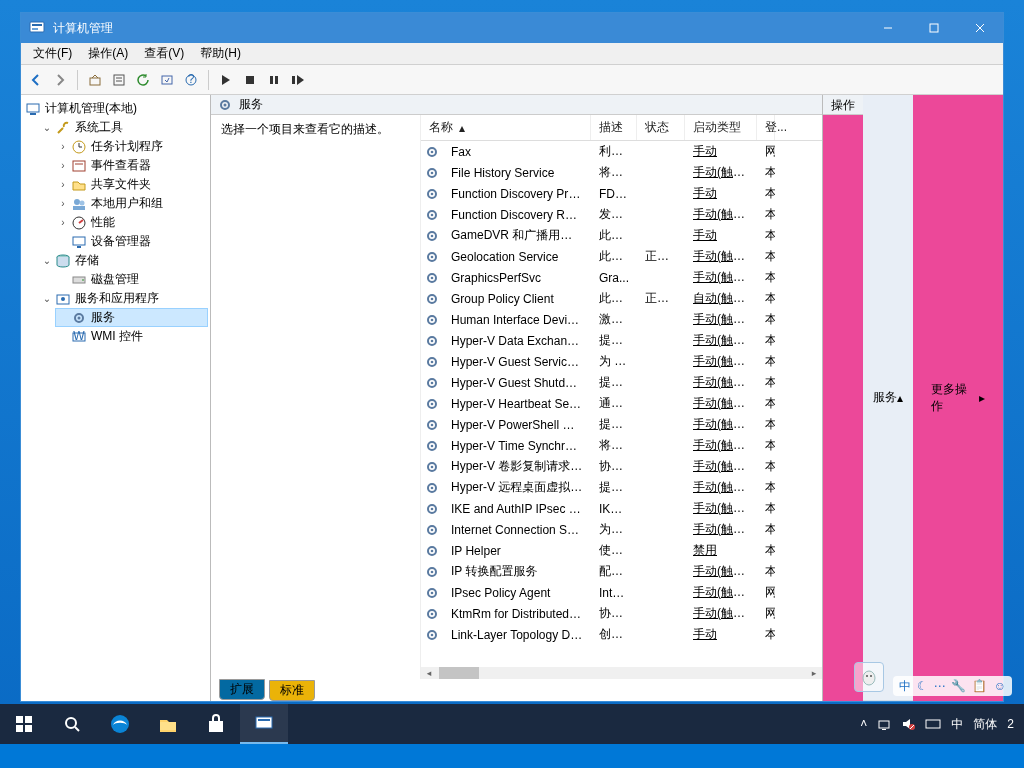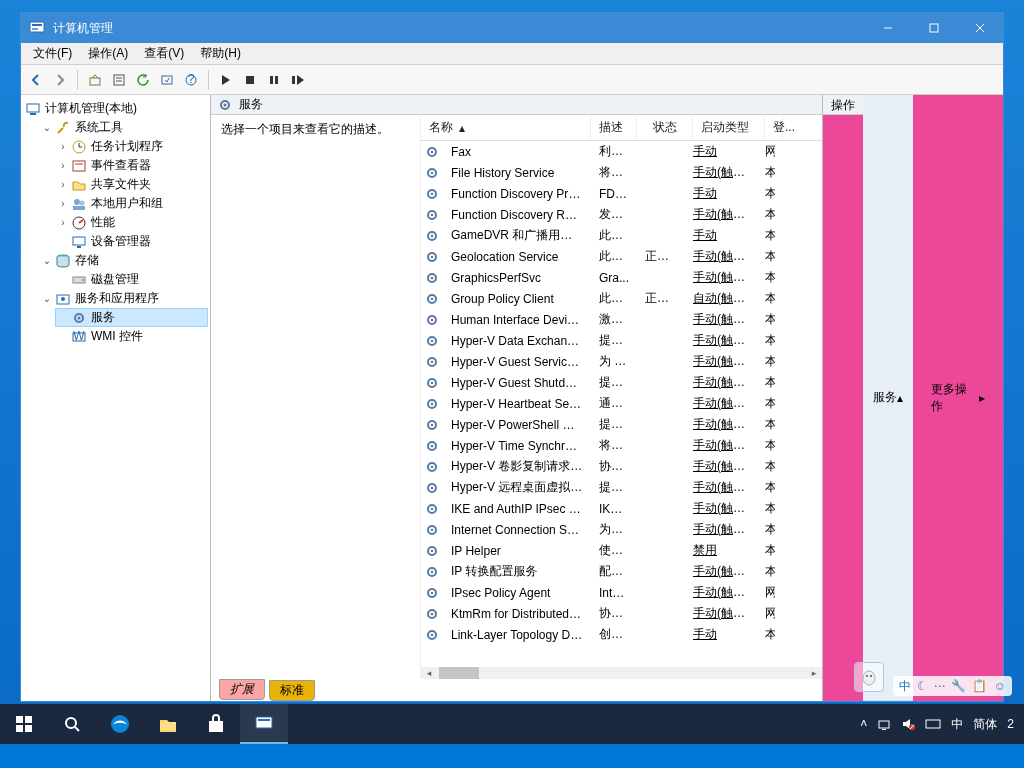"状态" .col-status { margin-left: 8px -> none }
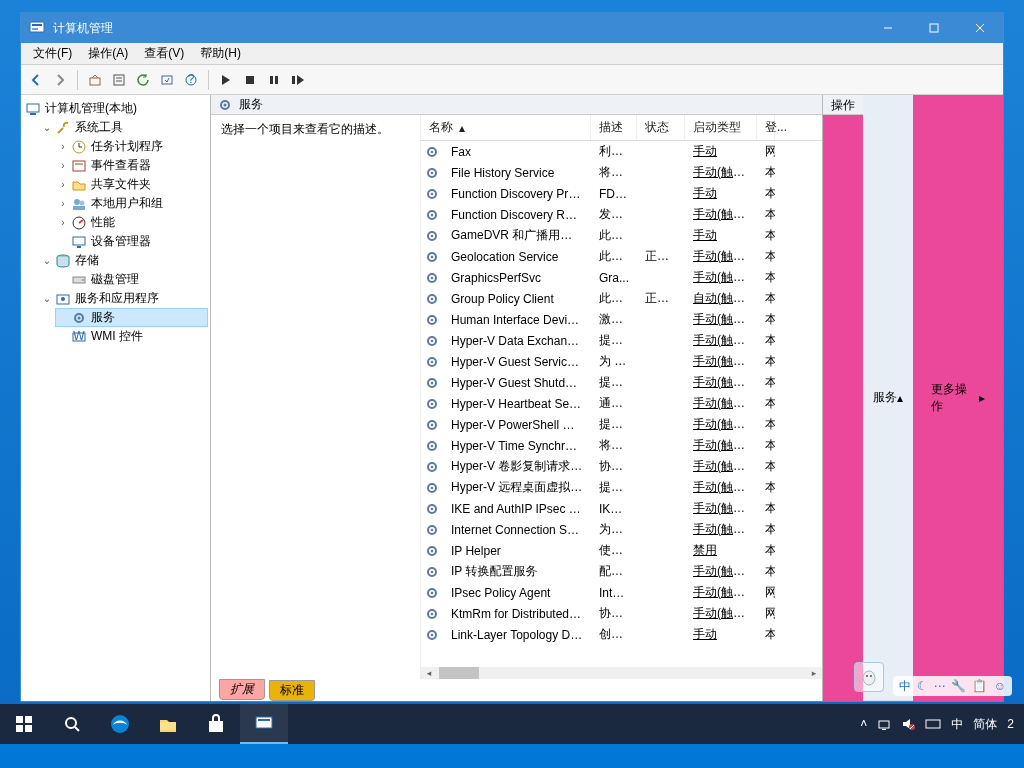"扩展" .tab.active { background: #fca5a5 -> #0369a1; font-style: italic -> none }
